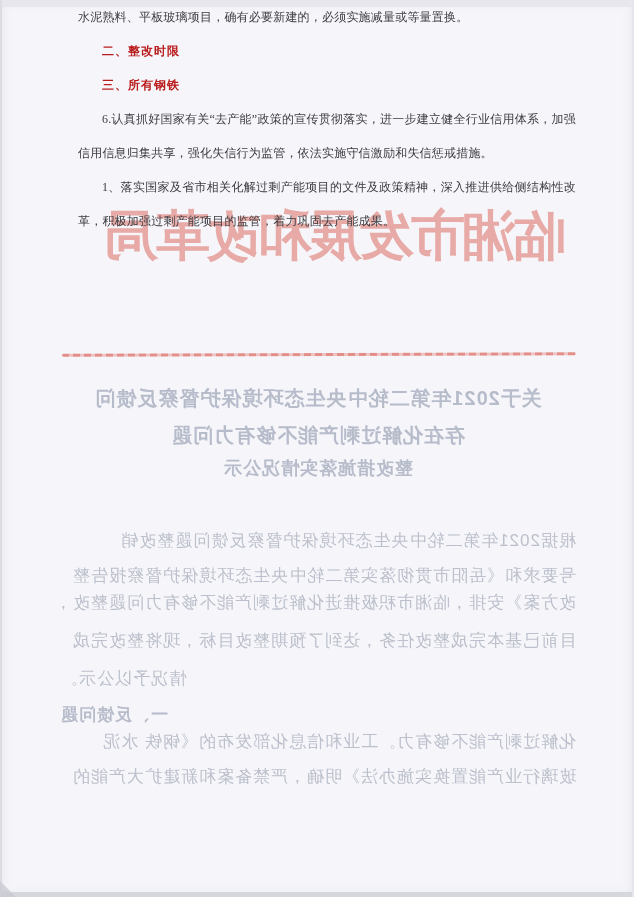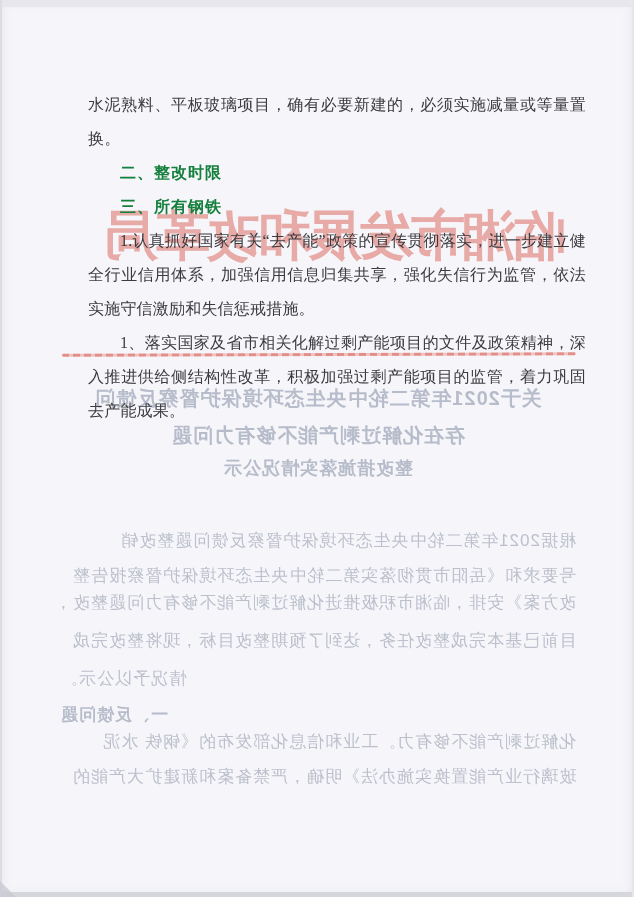"水泥熟料、平板玻璃项目，确有必要新建的，必须实施减量或等量置换。" .doc-body { font-size: 16px -> 12px; left: 88px -> 78px; padding-top: 88px -> none }
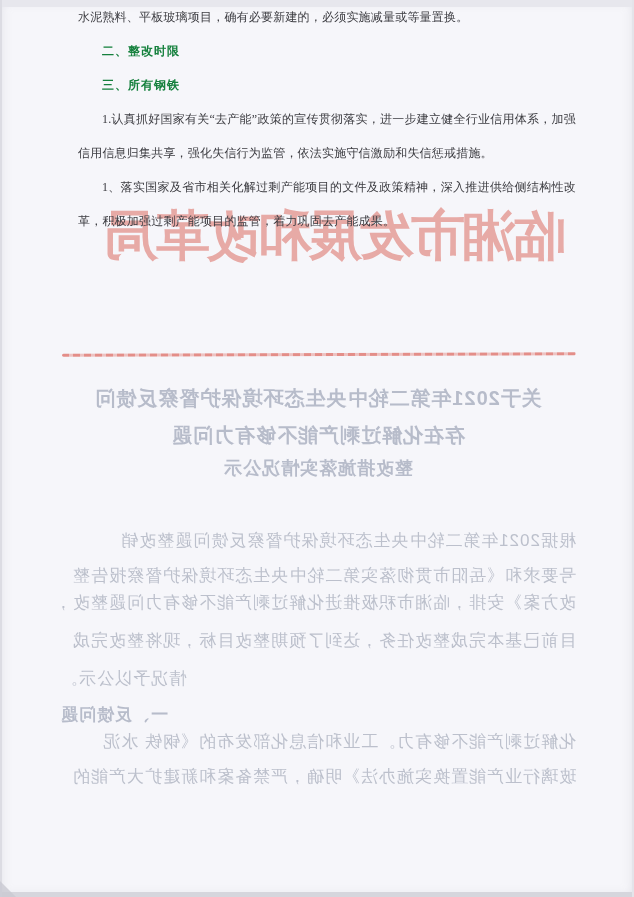"二、整改时限" .heading { color: #15803d -> #b91c1c }
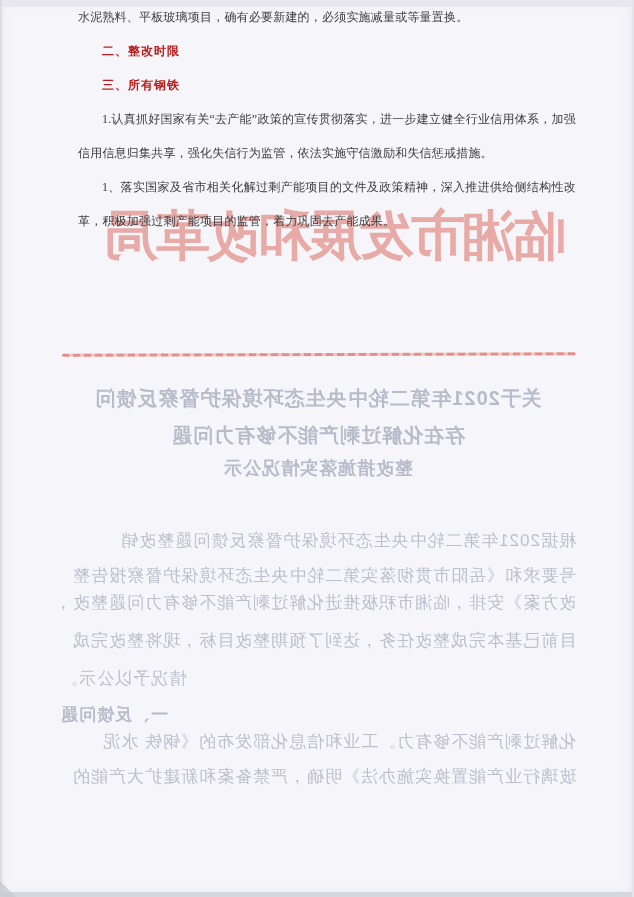"1.认真抓好国家有关“去产能”政策的宣传贯彻落实，进一步建立健全行业信用体系，加" p.para { text: 1 -> 6 }
